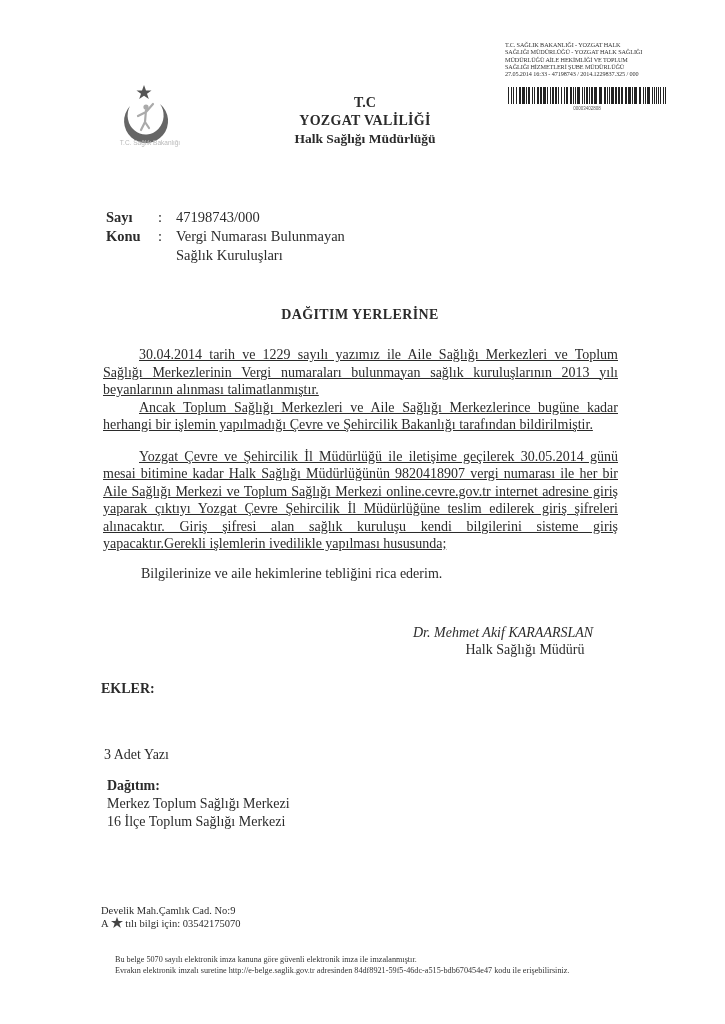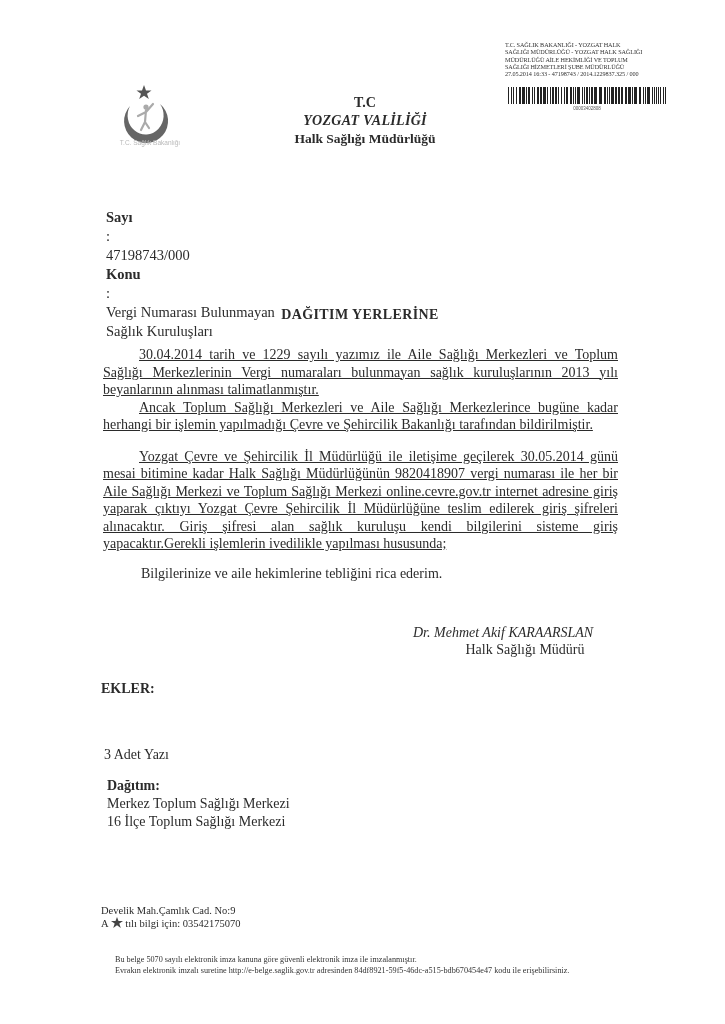"YOZGAT VALİLİĞİ" .header .l2 { font-style: italic -> none }
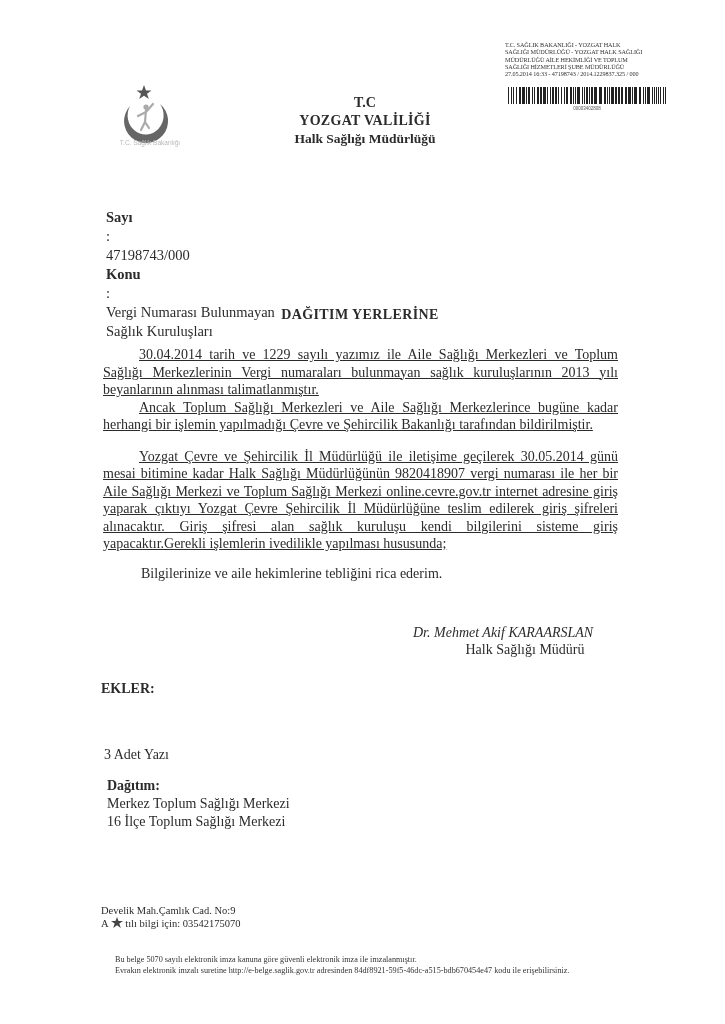"Sayı" .meta .row { flex-direction: column -> none }
